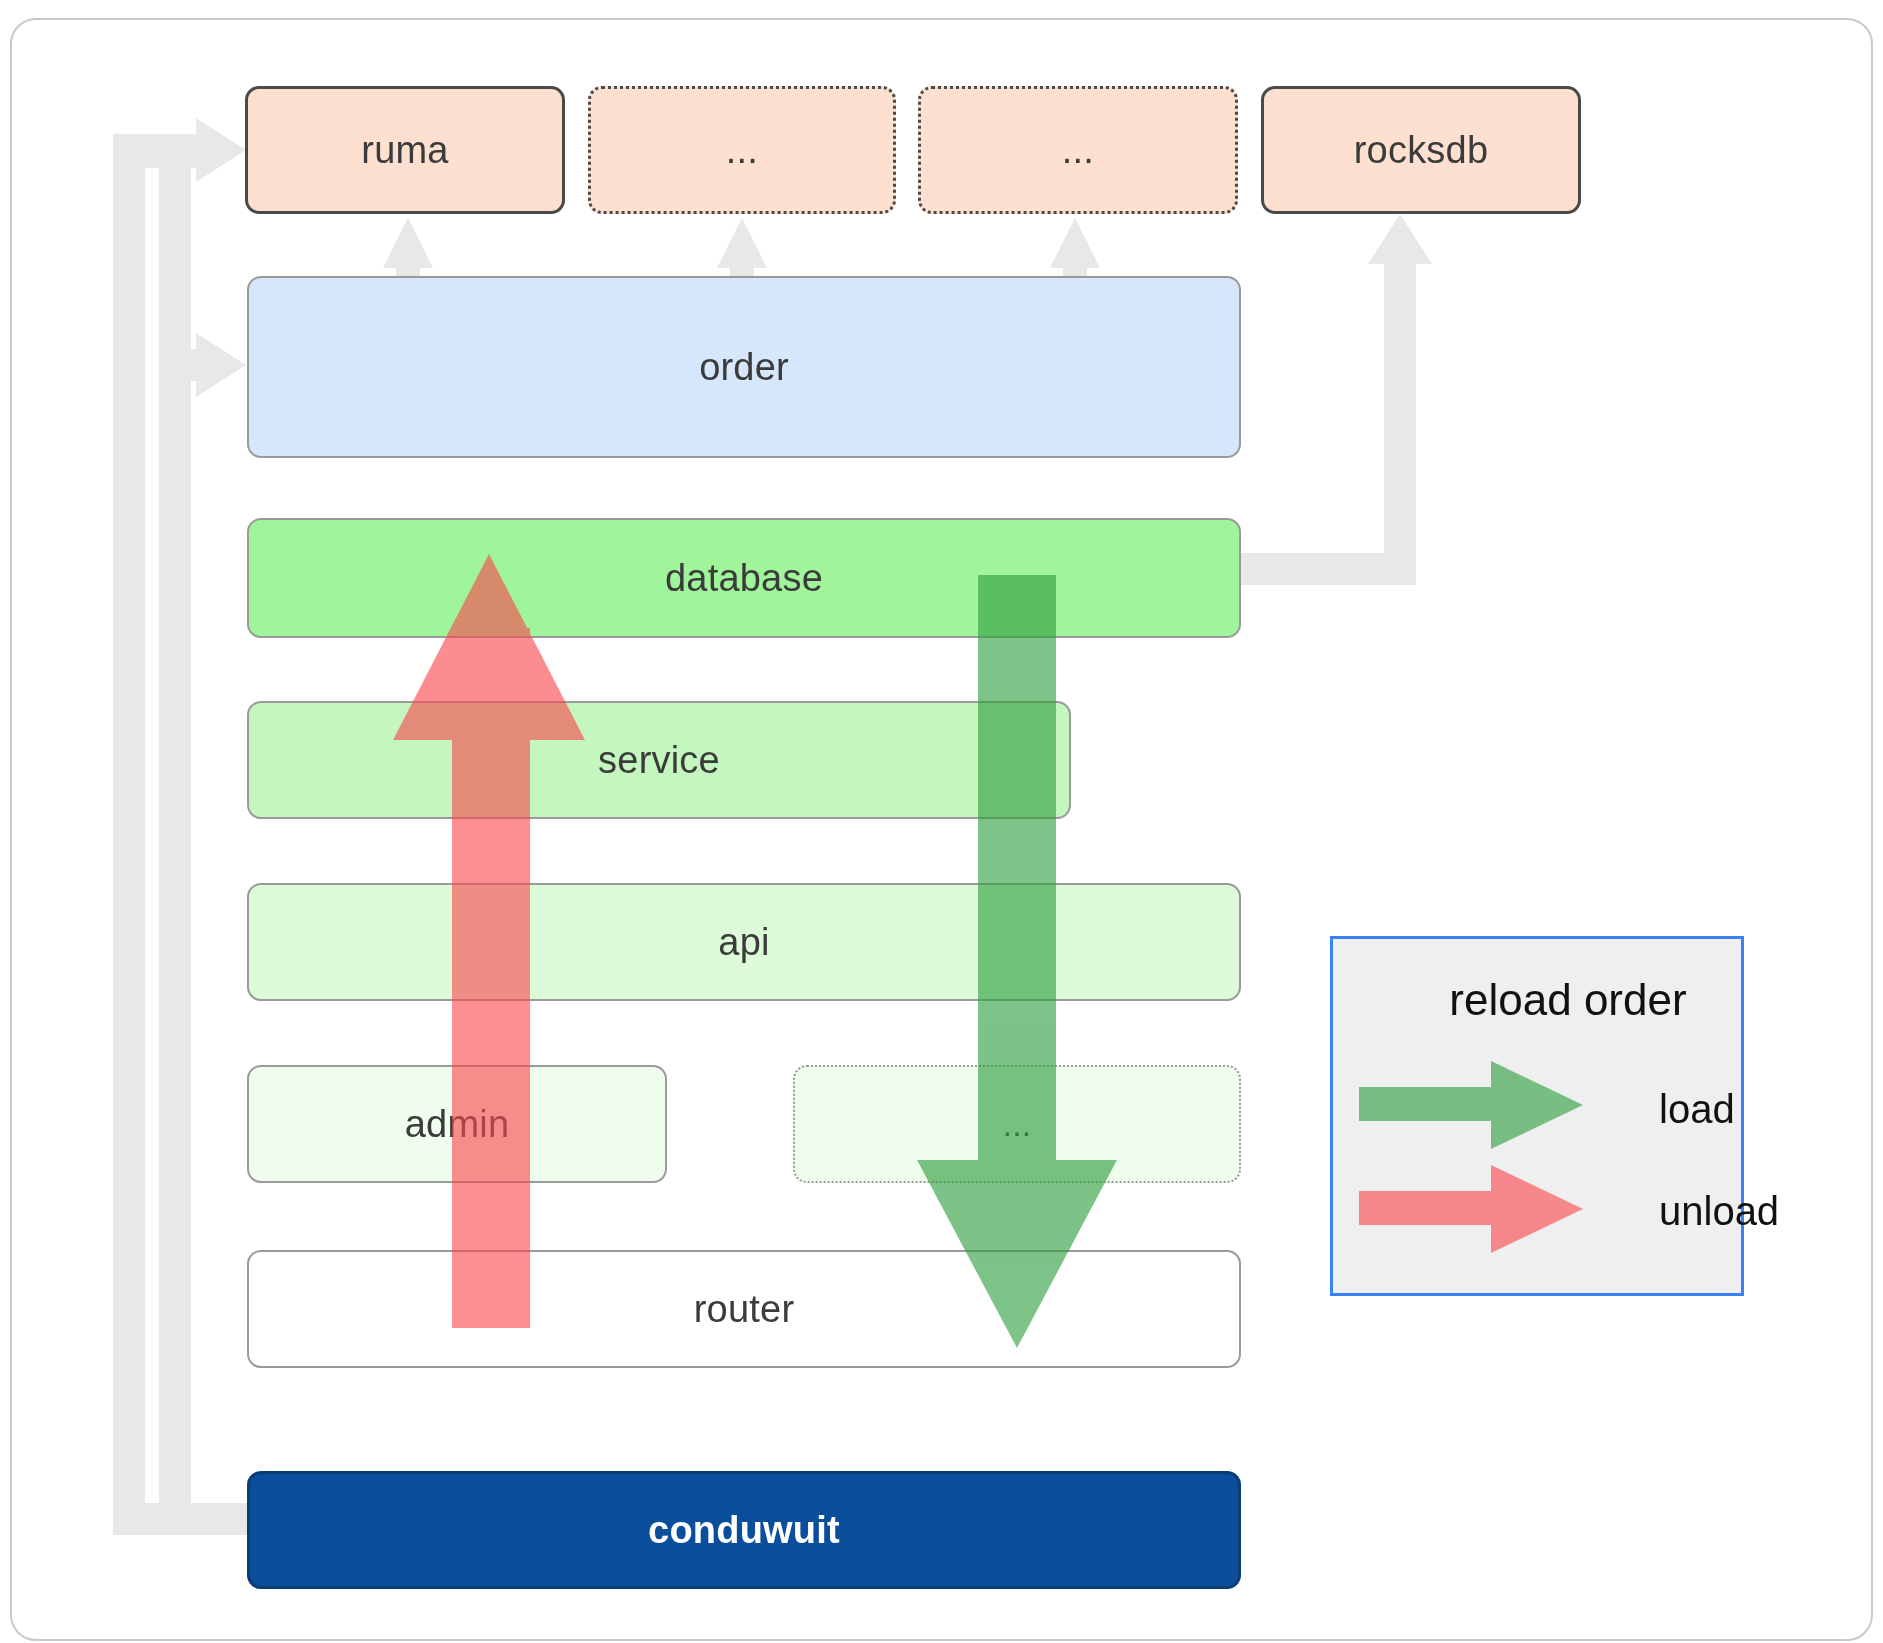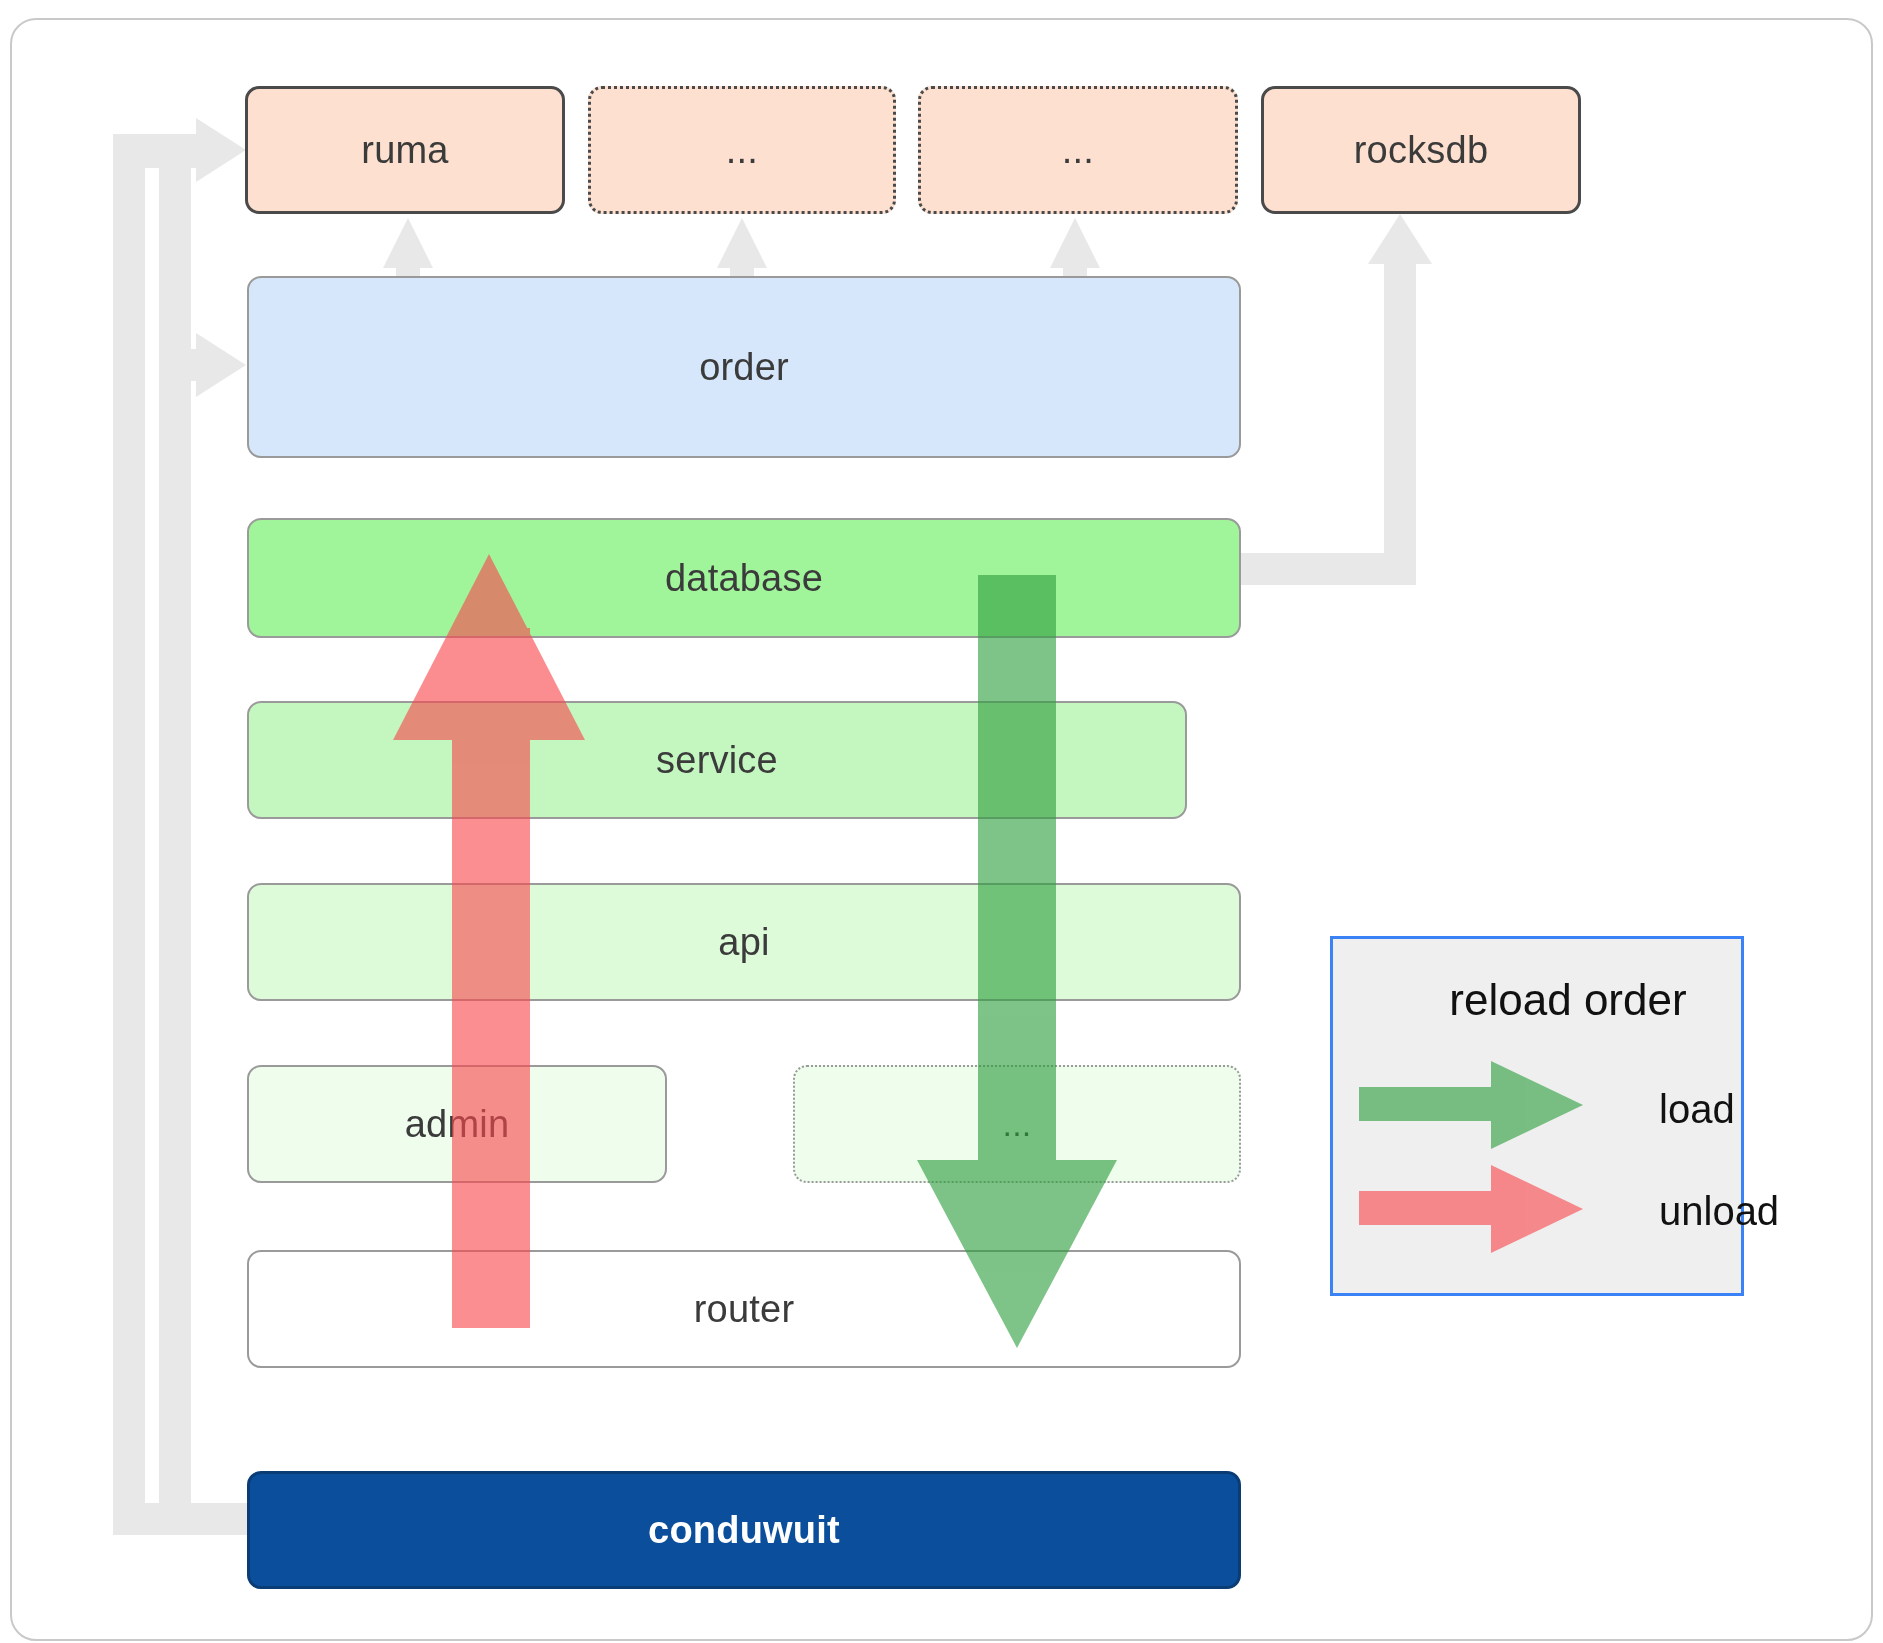"service" div.node { width: 940px -> 824px }
